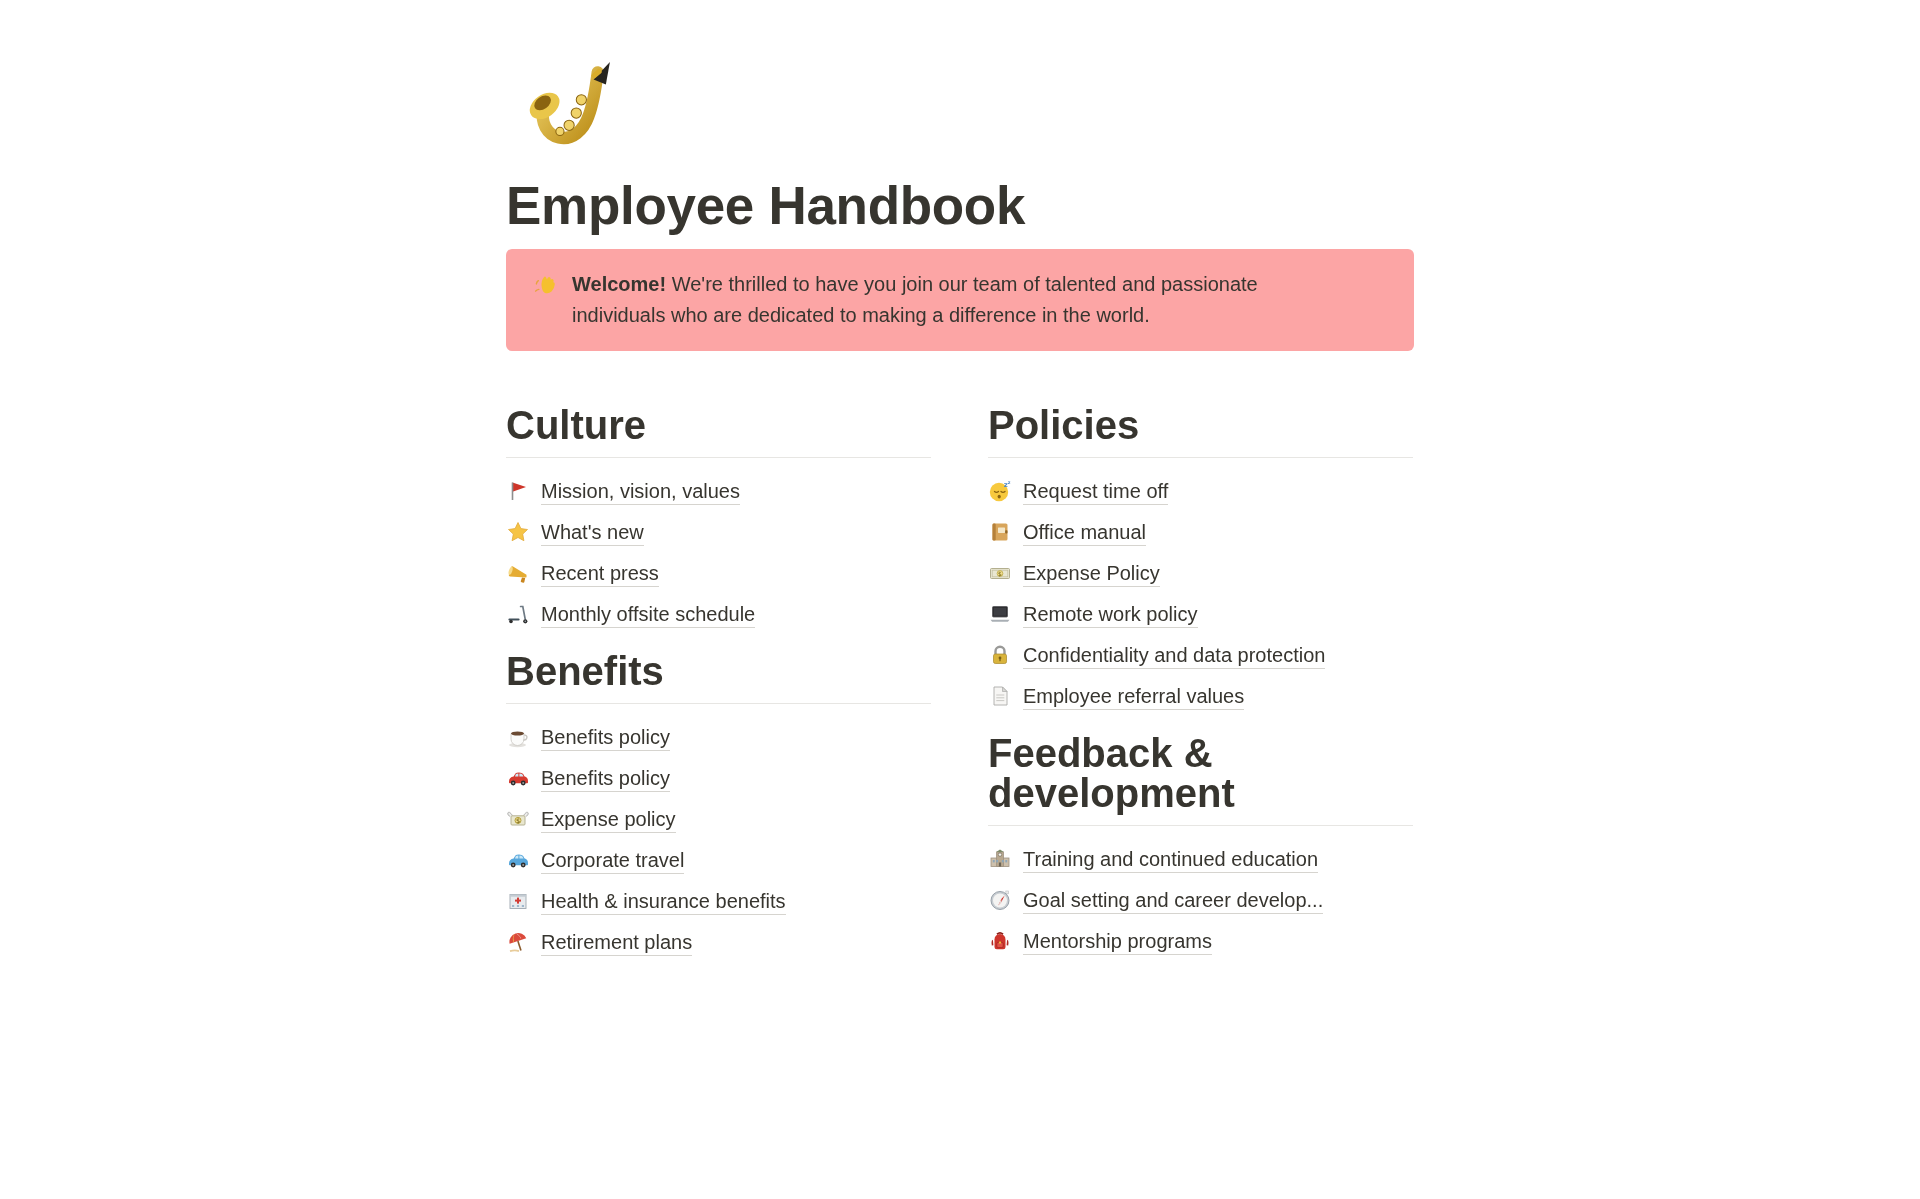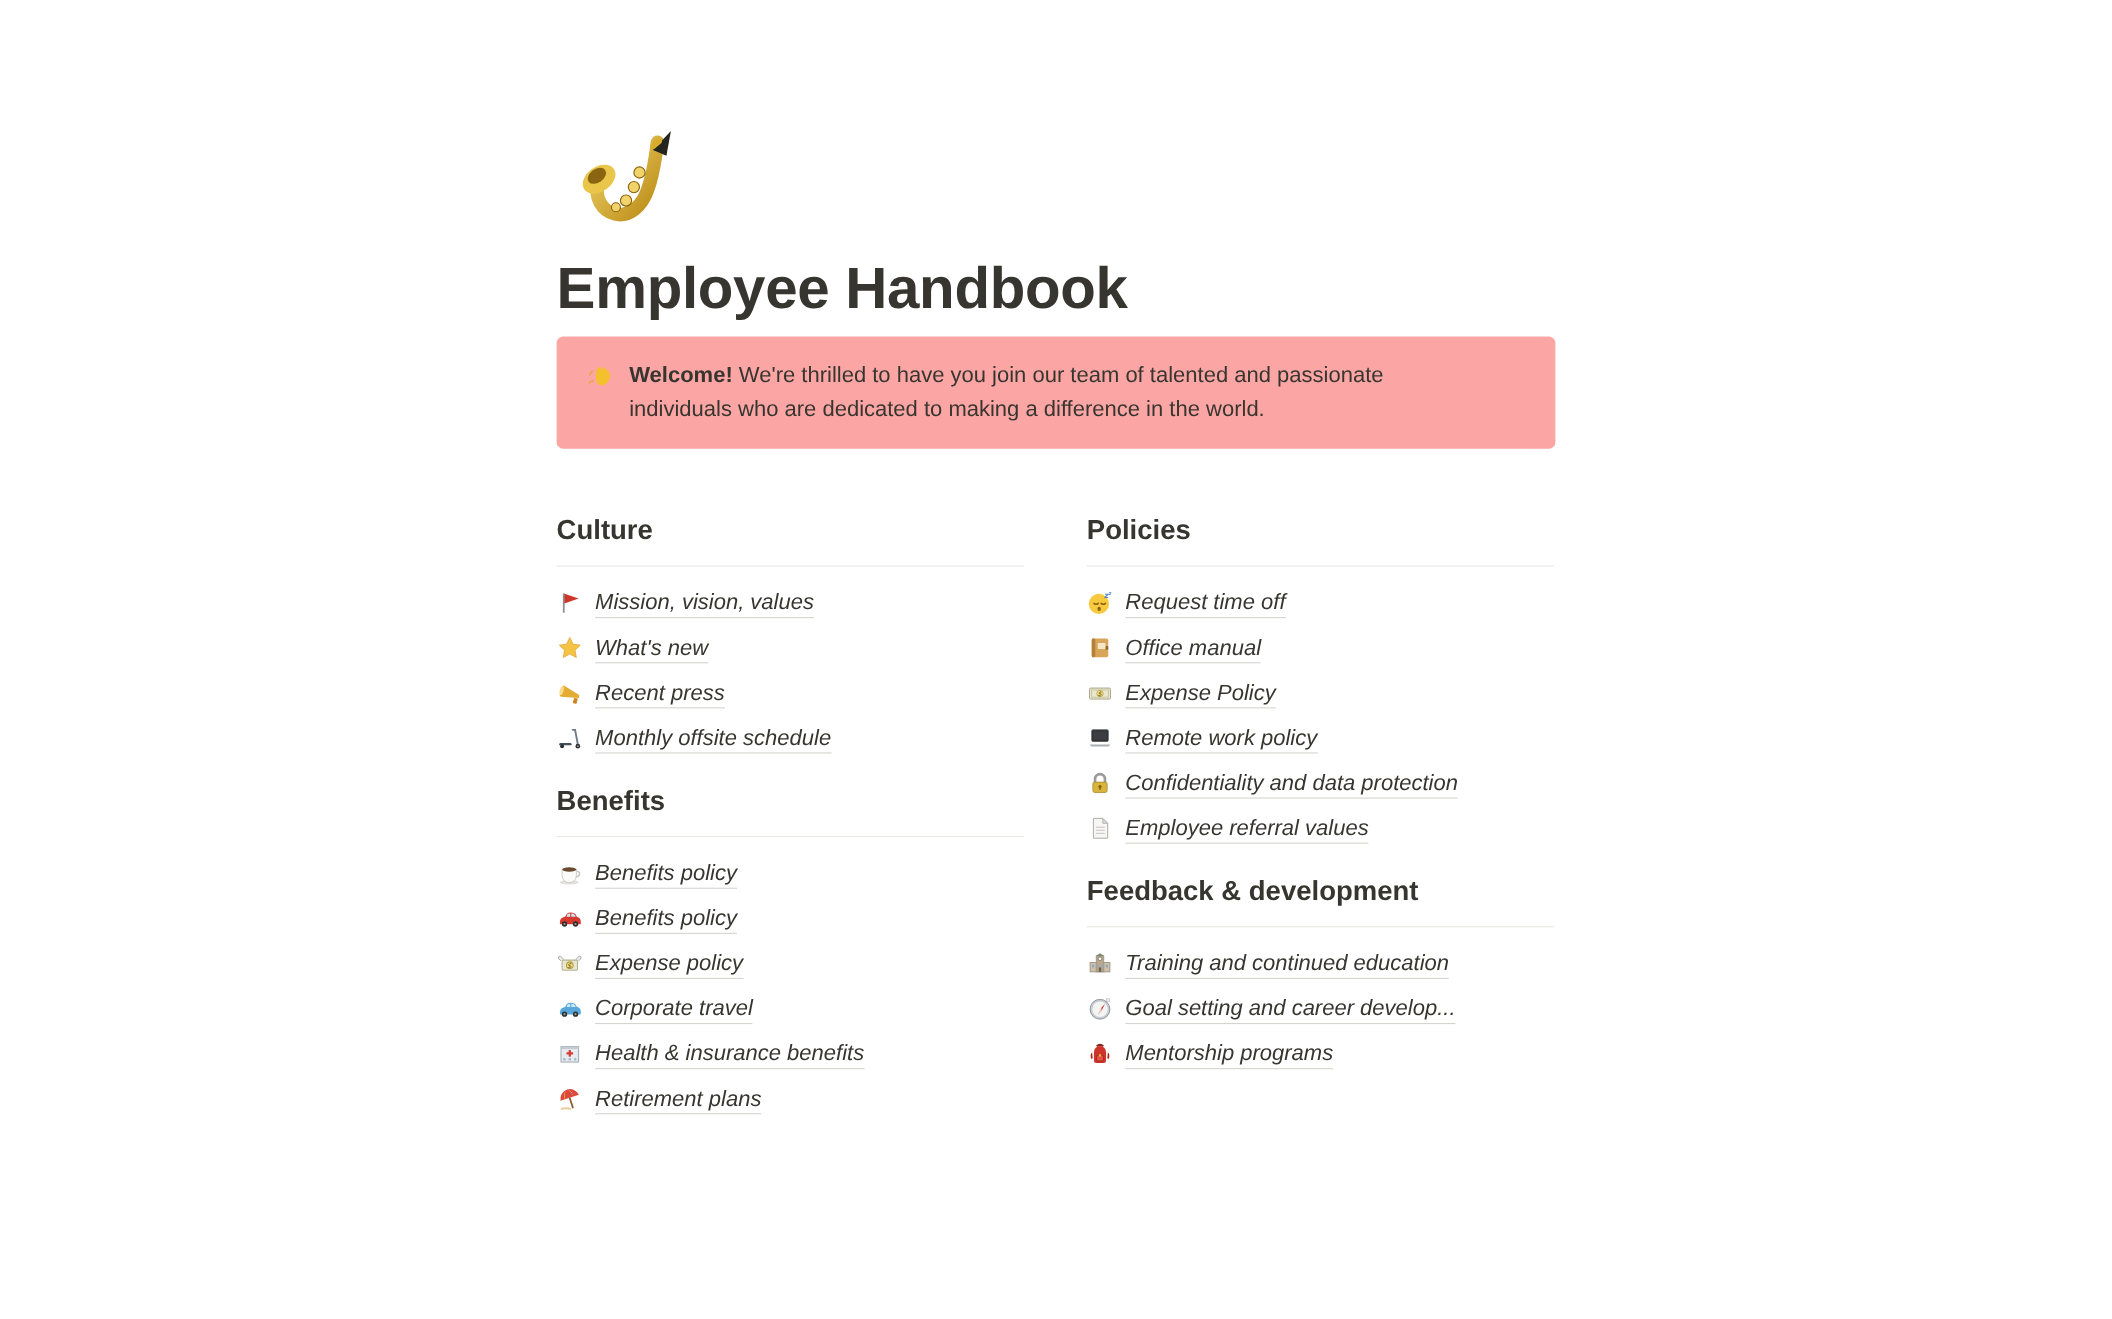"Employee Handbook" .content { padding-top: 115px -> 58px }
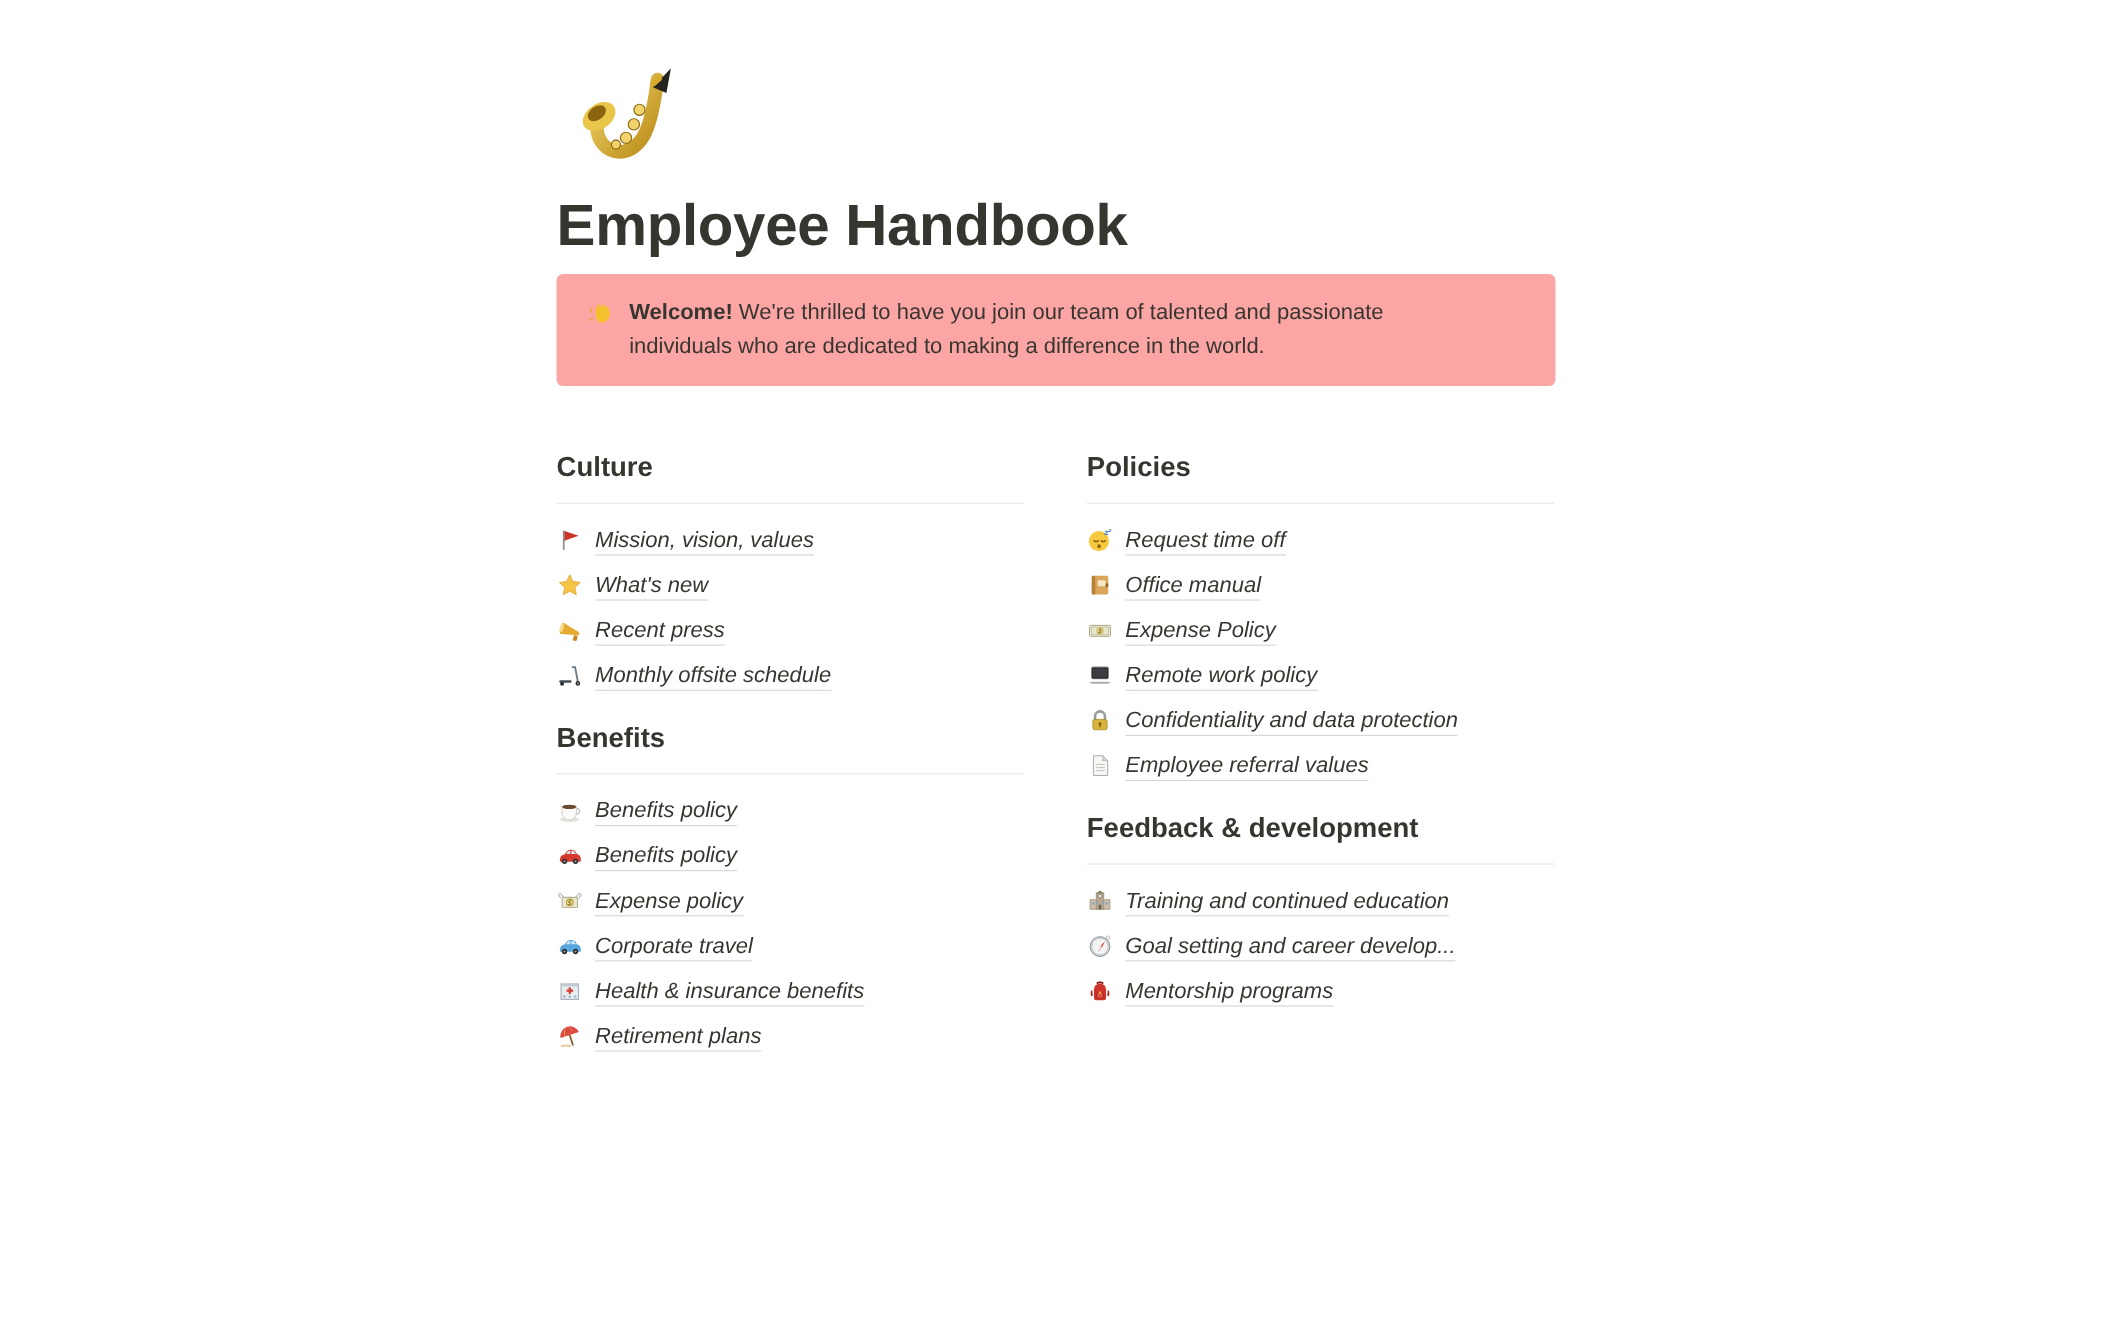"Culture" .section-heading { font-size: 25px -> 40px }
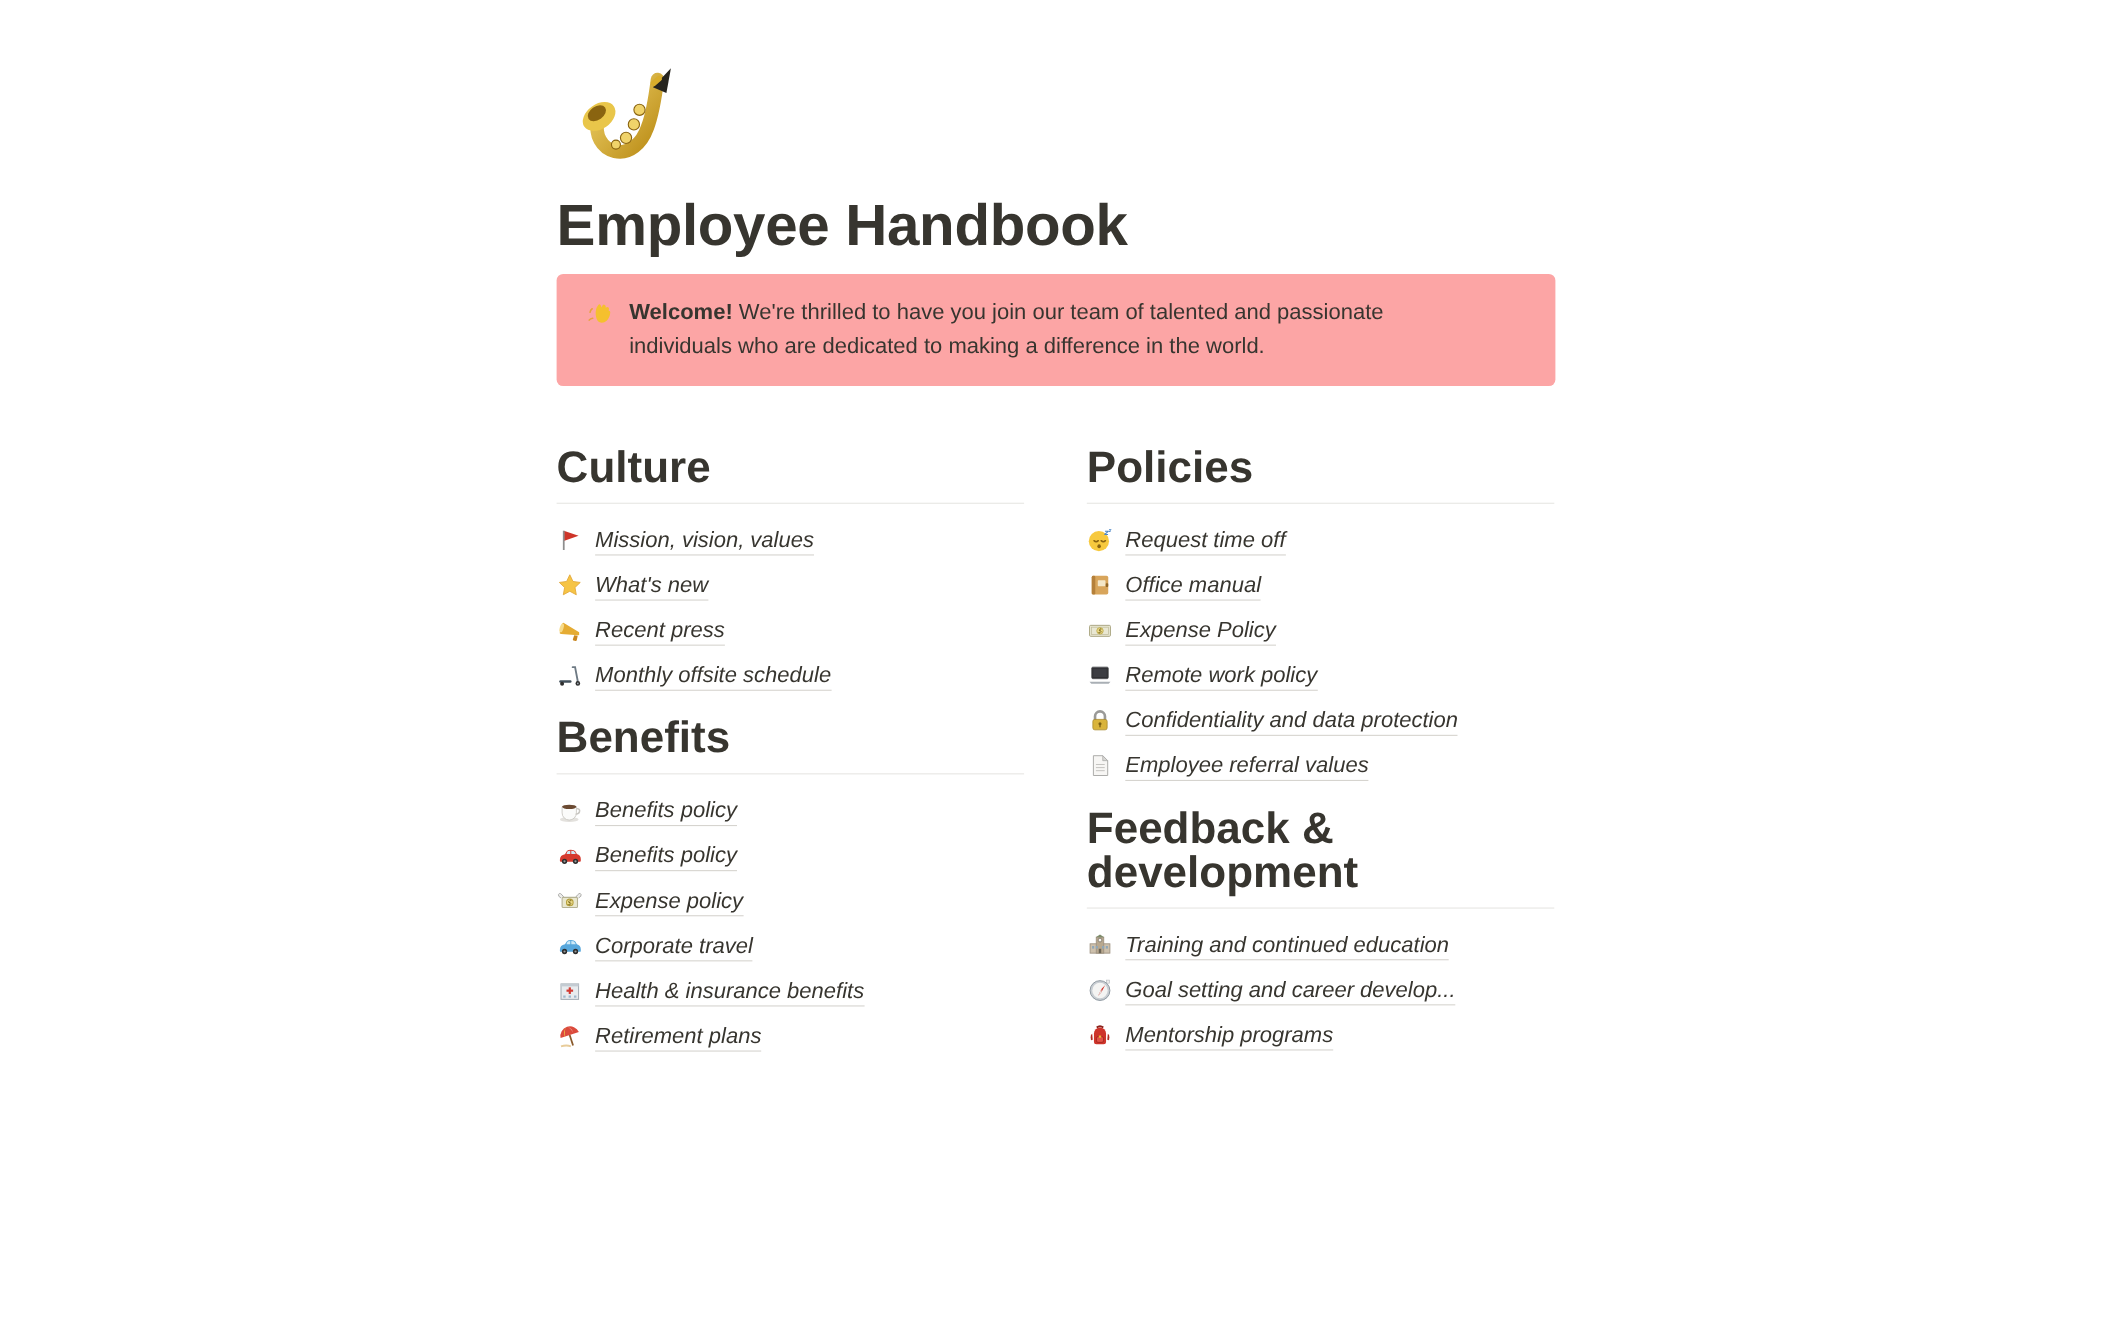"Mission, vision, values" .link-list { font-style: italic -> none }
